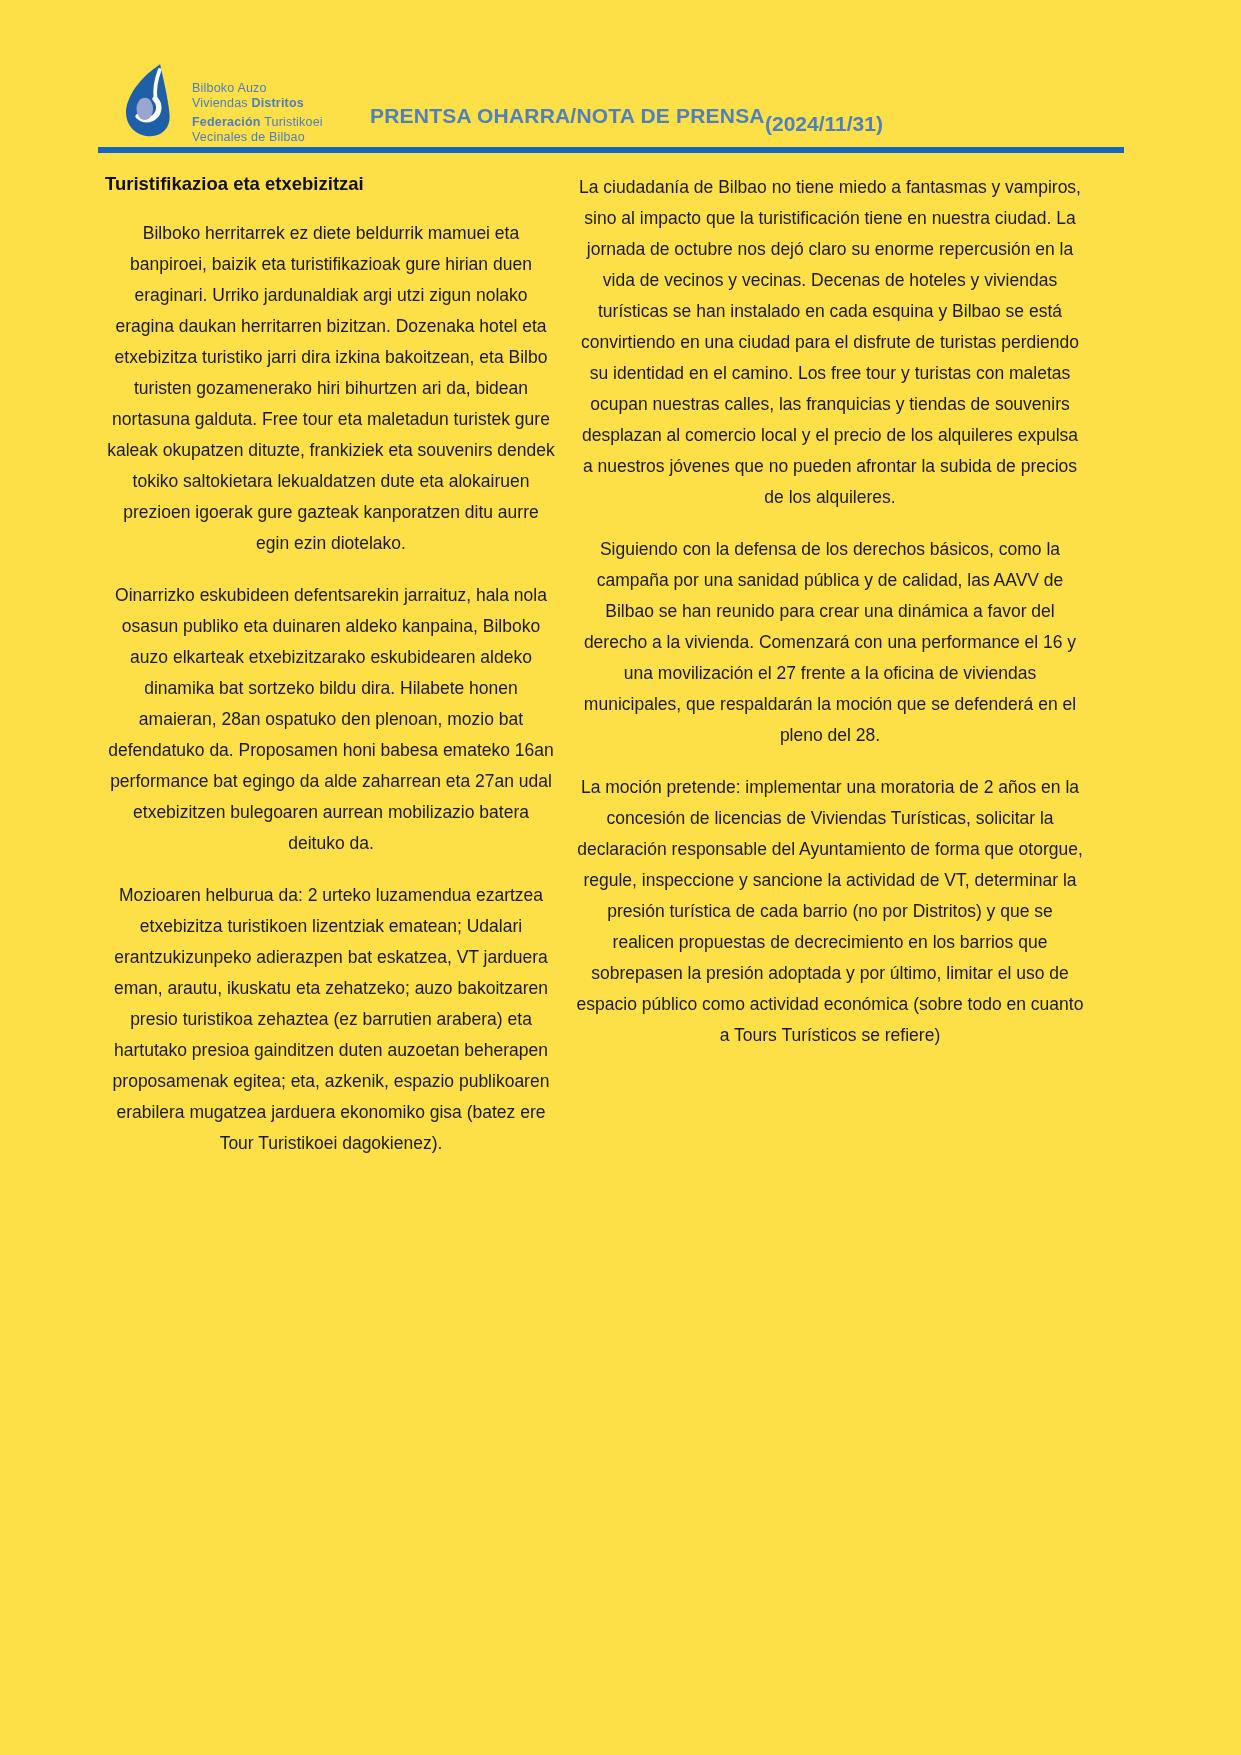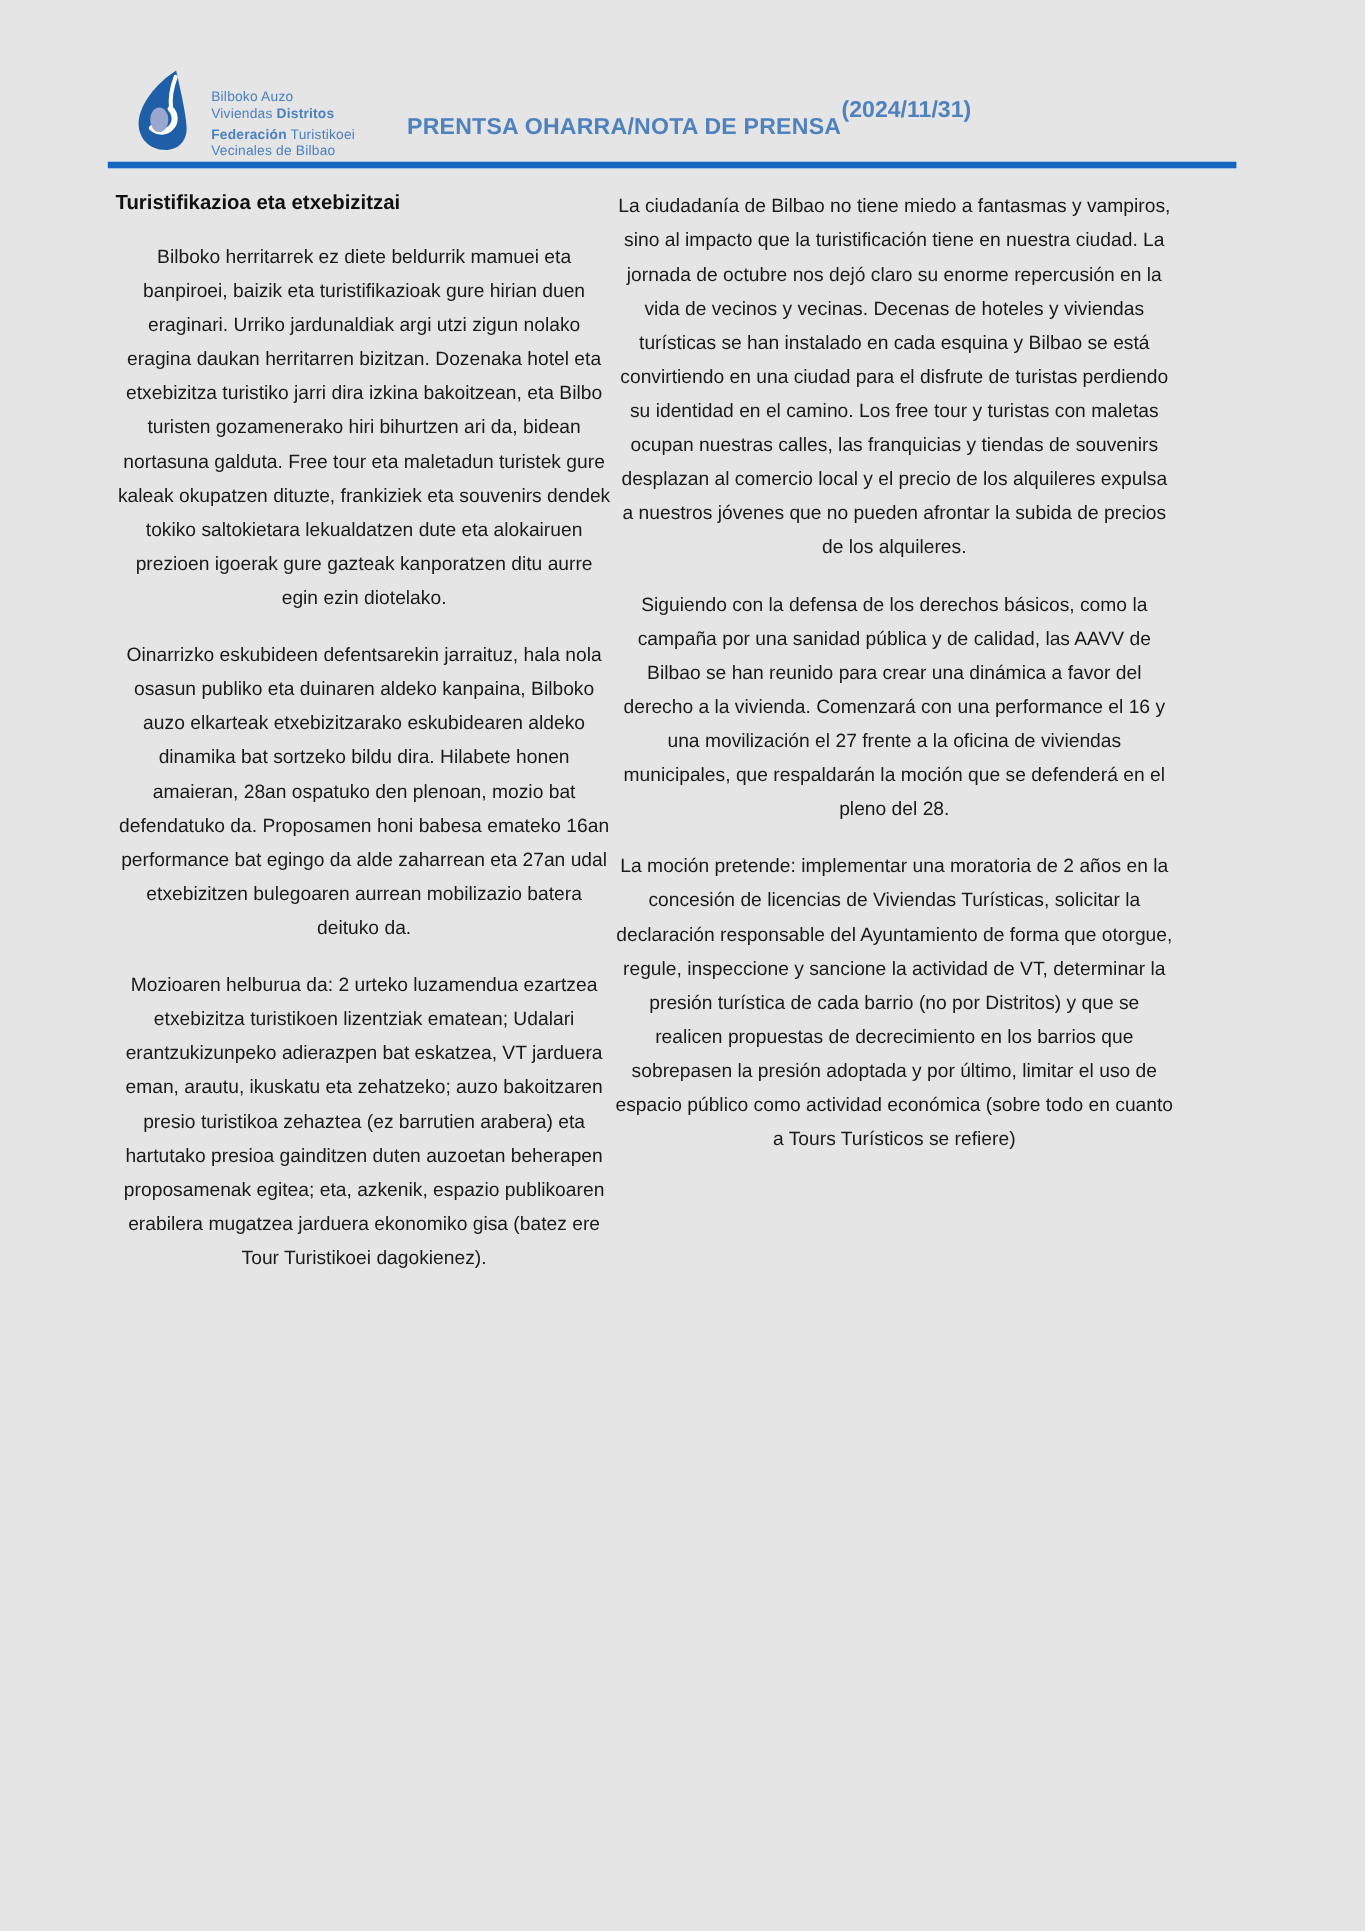"Bilboko Auzo" .page { background: #e5e5e5 -> #fde047 }
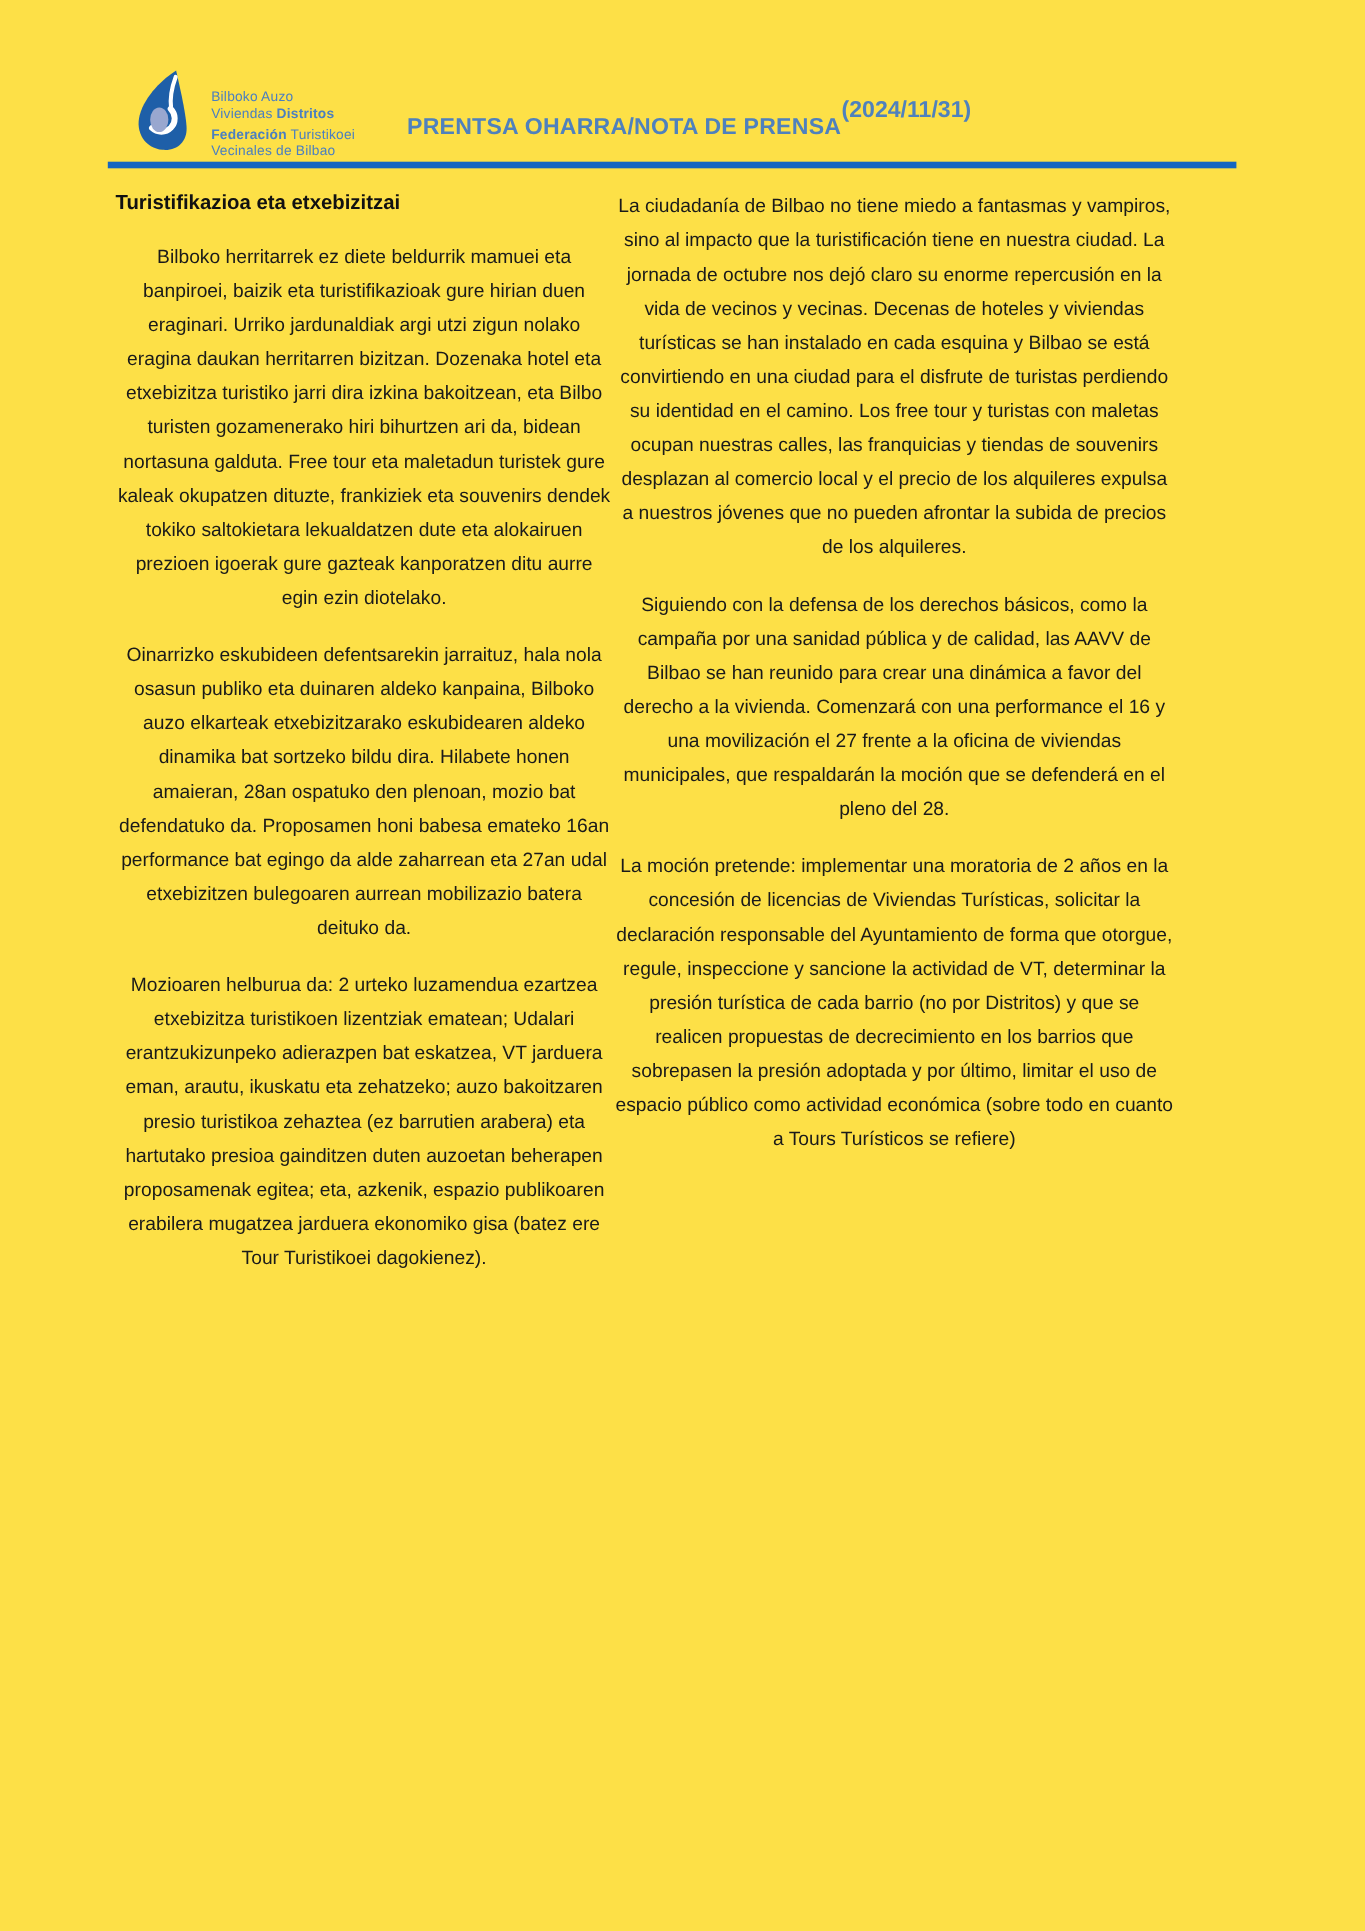"(2024/11/31)" .press-date { top: 88px -> 112px }
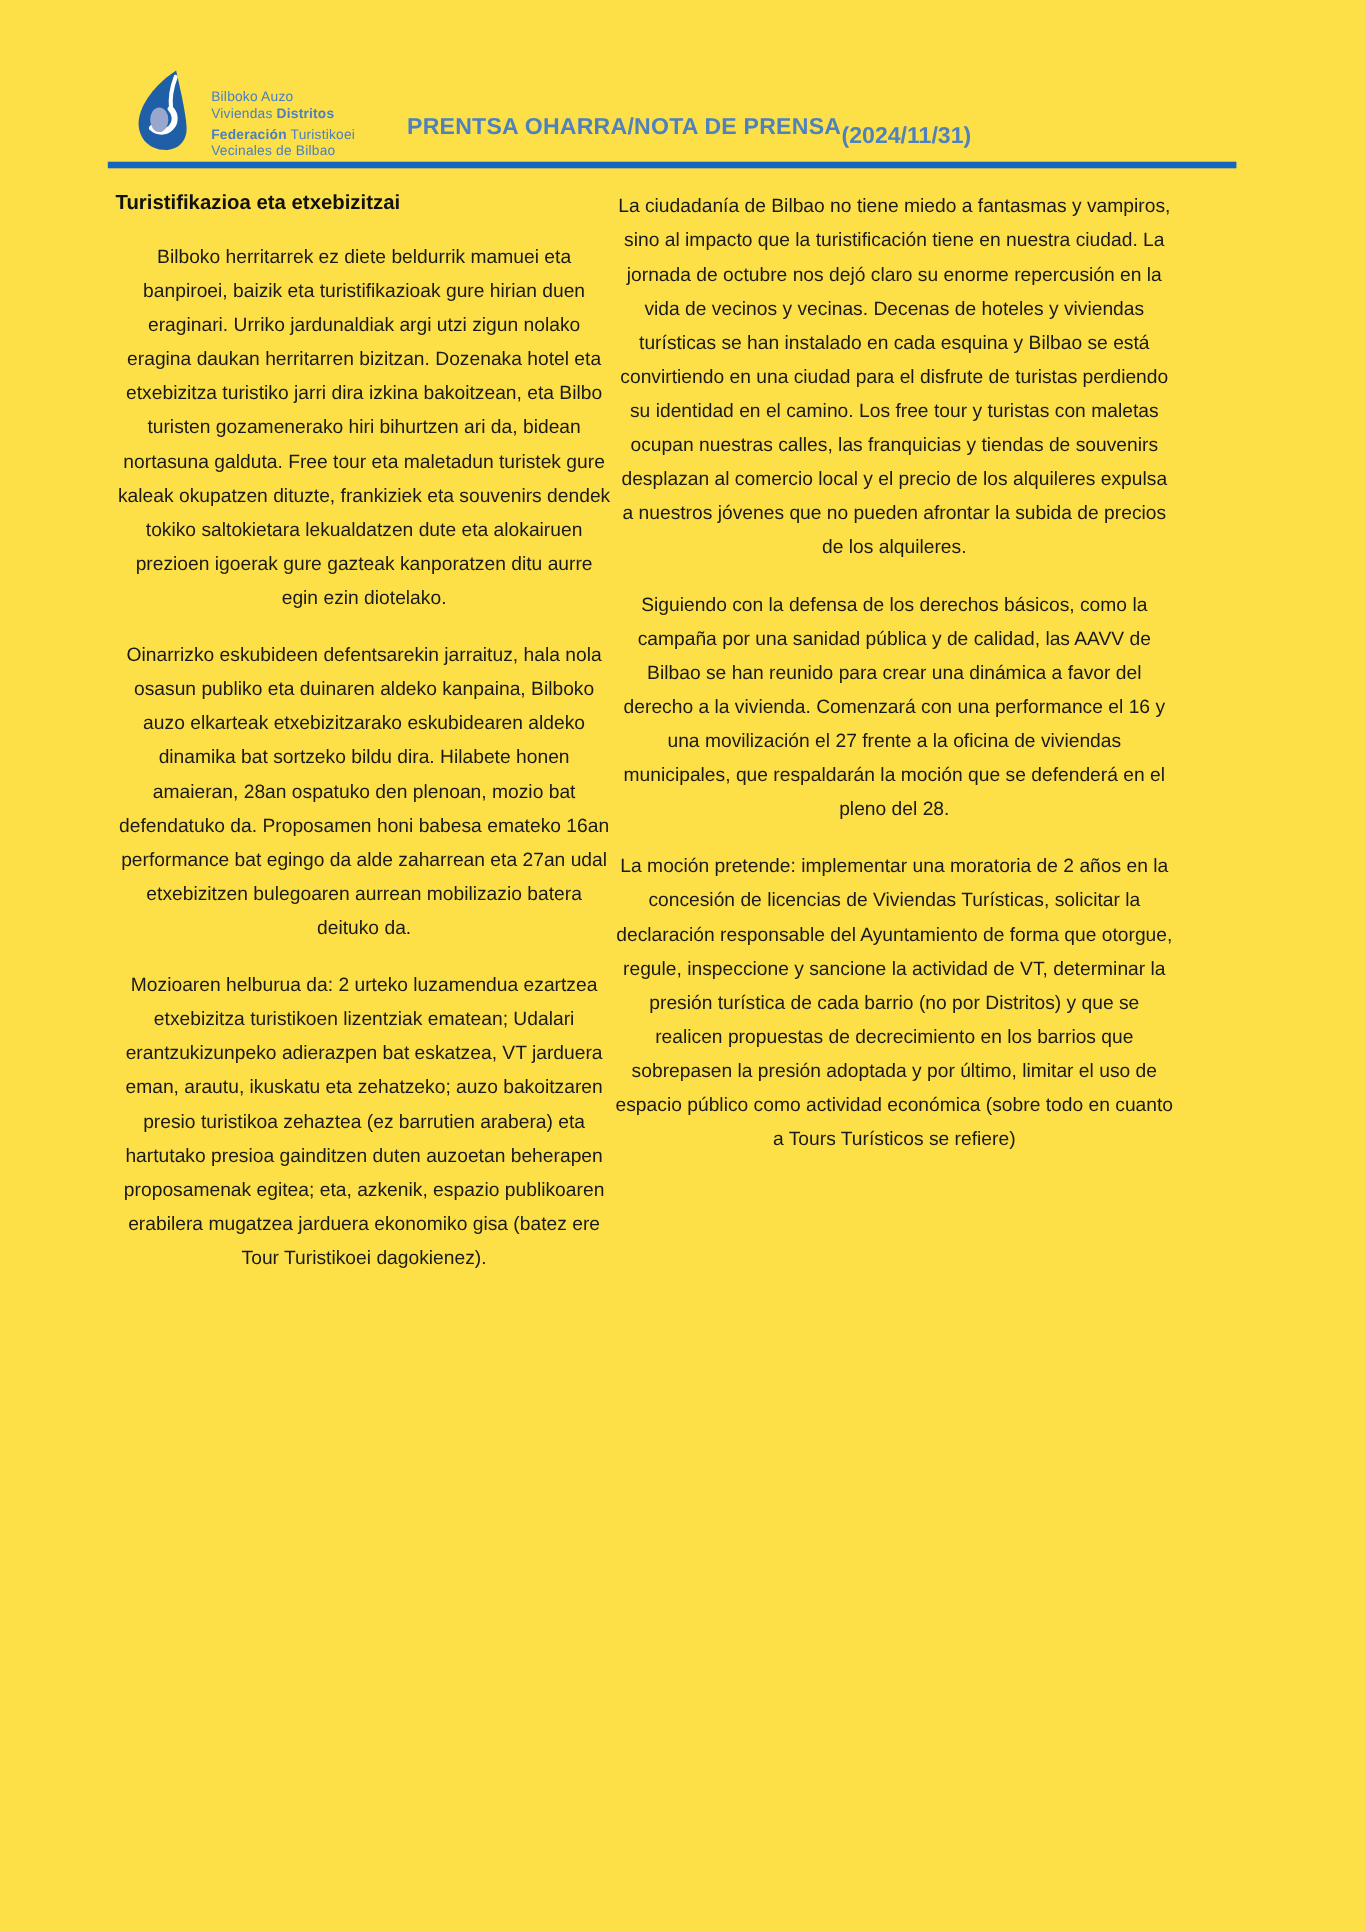"Turistifikazioa eta etxebizitzai" .content { gap: 1px -> 18px }
